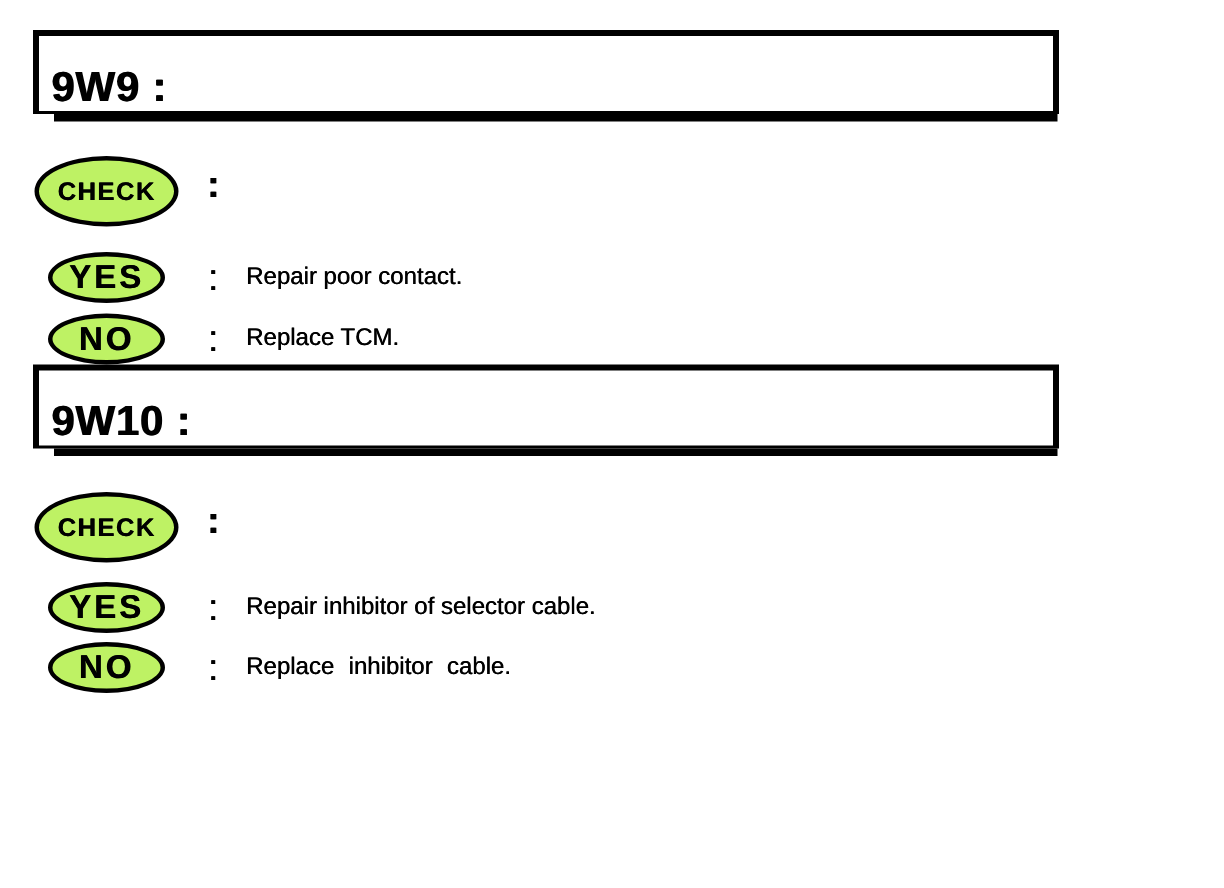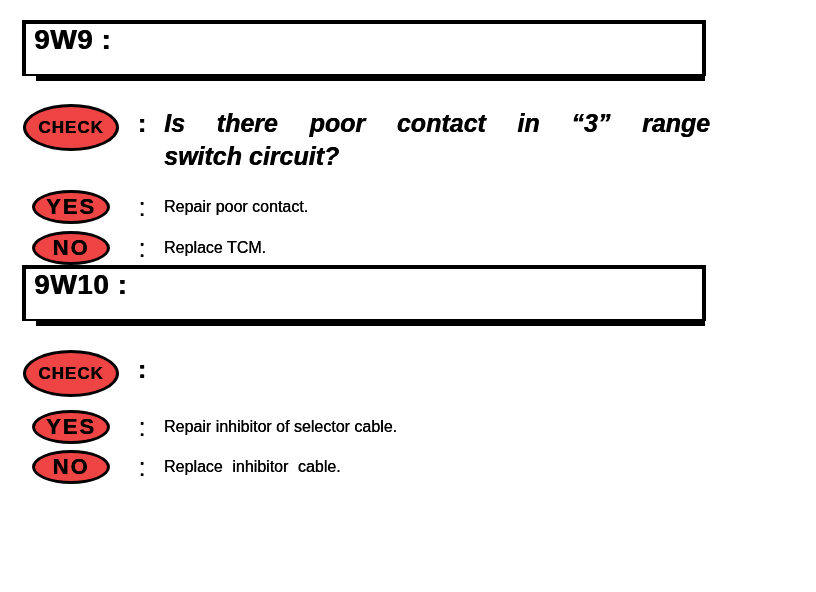"9W9 :" .qbox { align-items: flex-start -> flex-end }
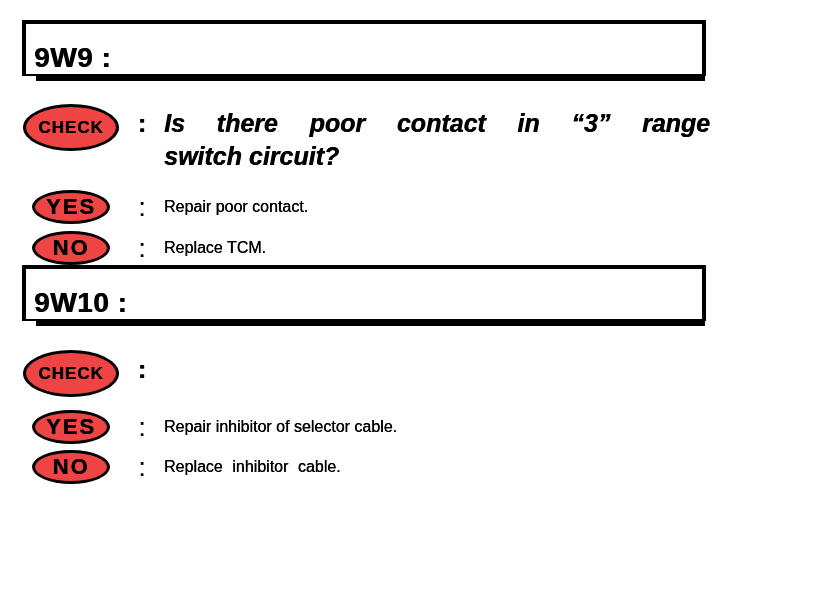"CHECK" .badge { background: #ef4444 -> #bef264 }
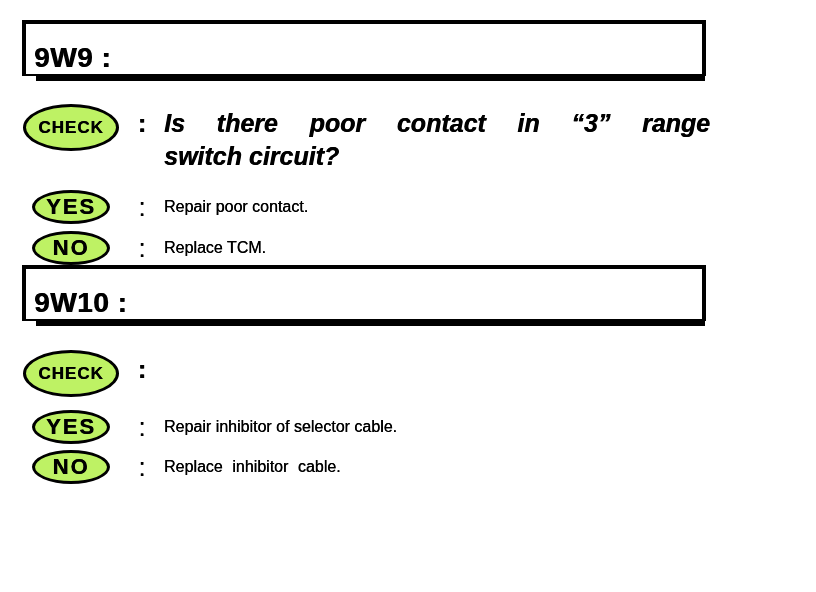"Is there poor contact in" div.qtext { html: <div> <div>Is there poor contact in “3” range</div> <div>switch circuit?</div> </div> -> none }
